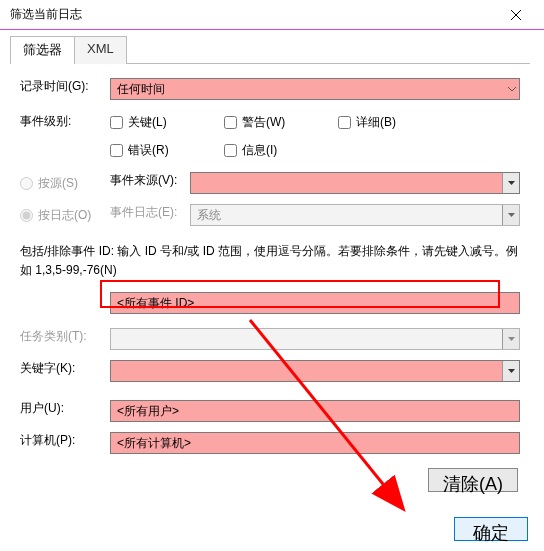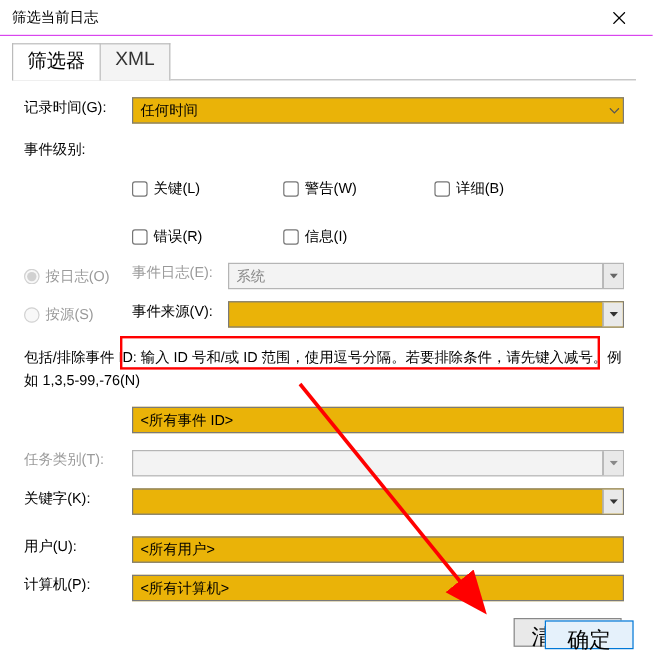"筛选器" .tab { font-size: 16px -> 13px }
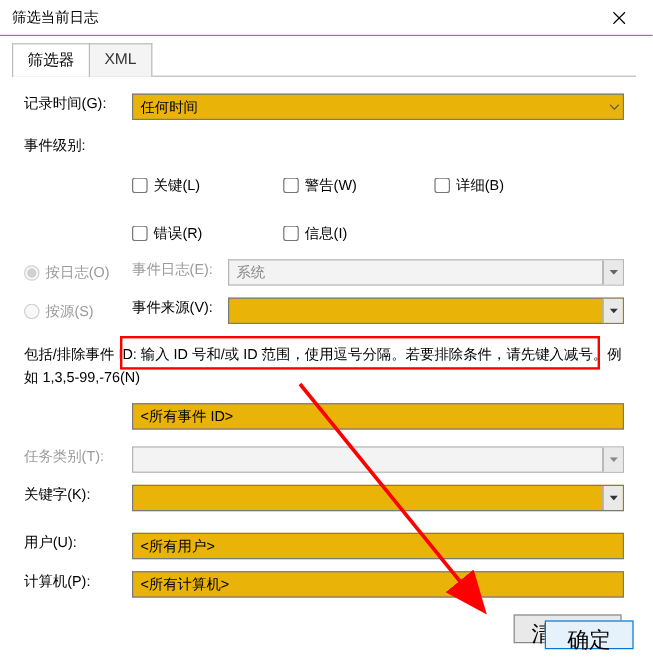"任何时间" .select, .text-input { background: #eab308 -> #fca5a5 }
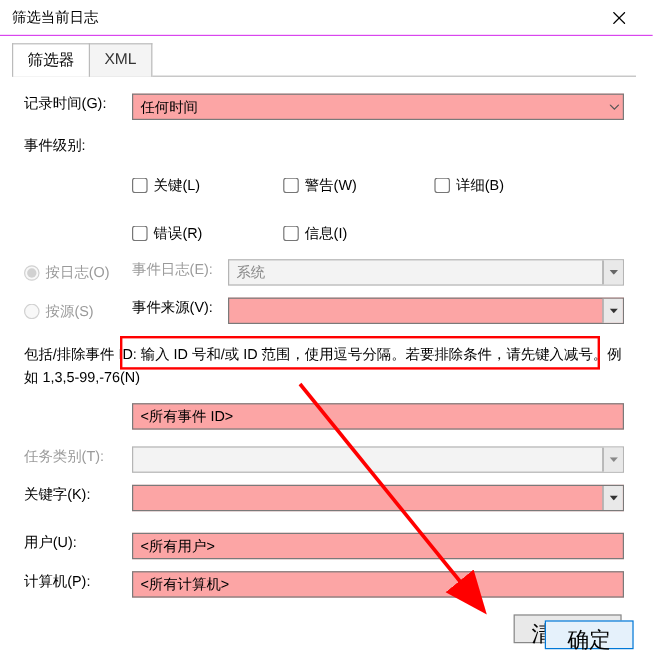"关键(L)" .checks { gap: 16px -> 4px; margin-top: 32px -> none }
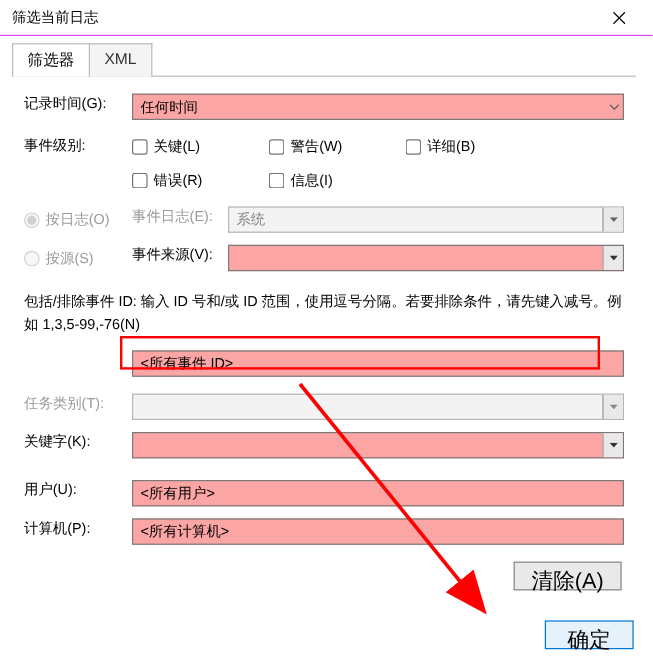"按日志(O)" div.row { order: before "按源(S)" -> after "按源(S)" }
